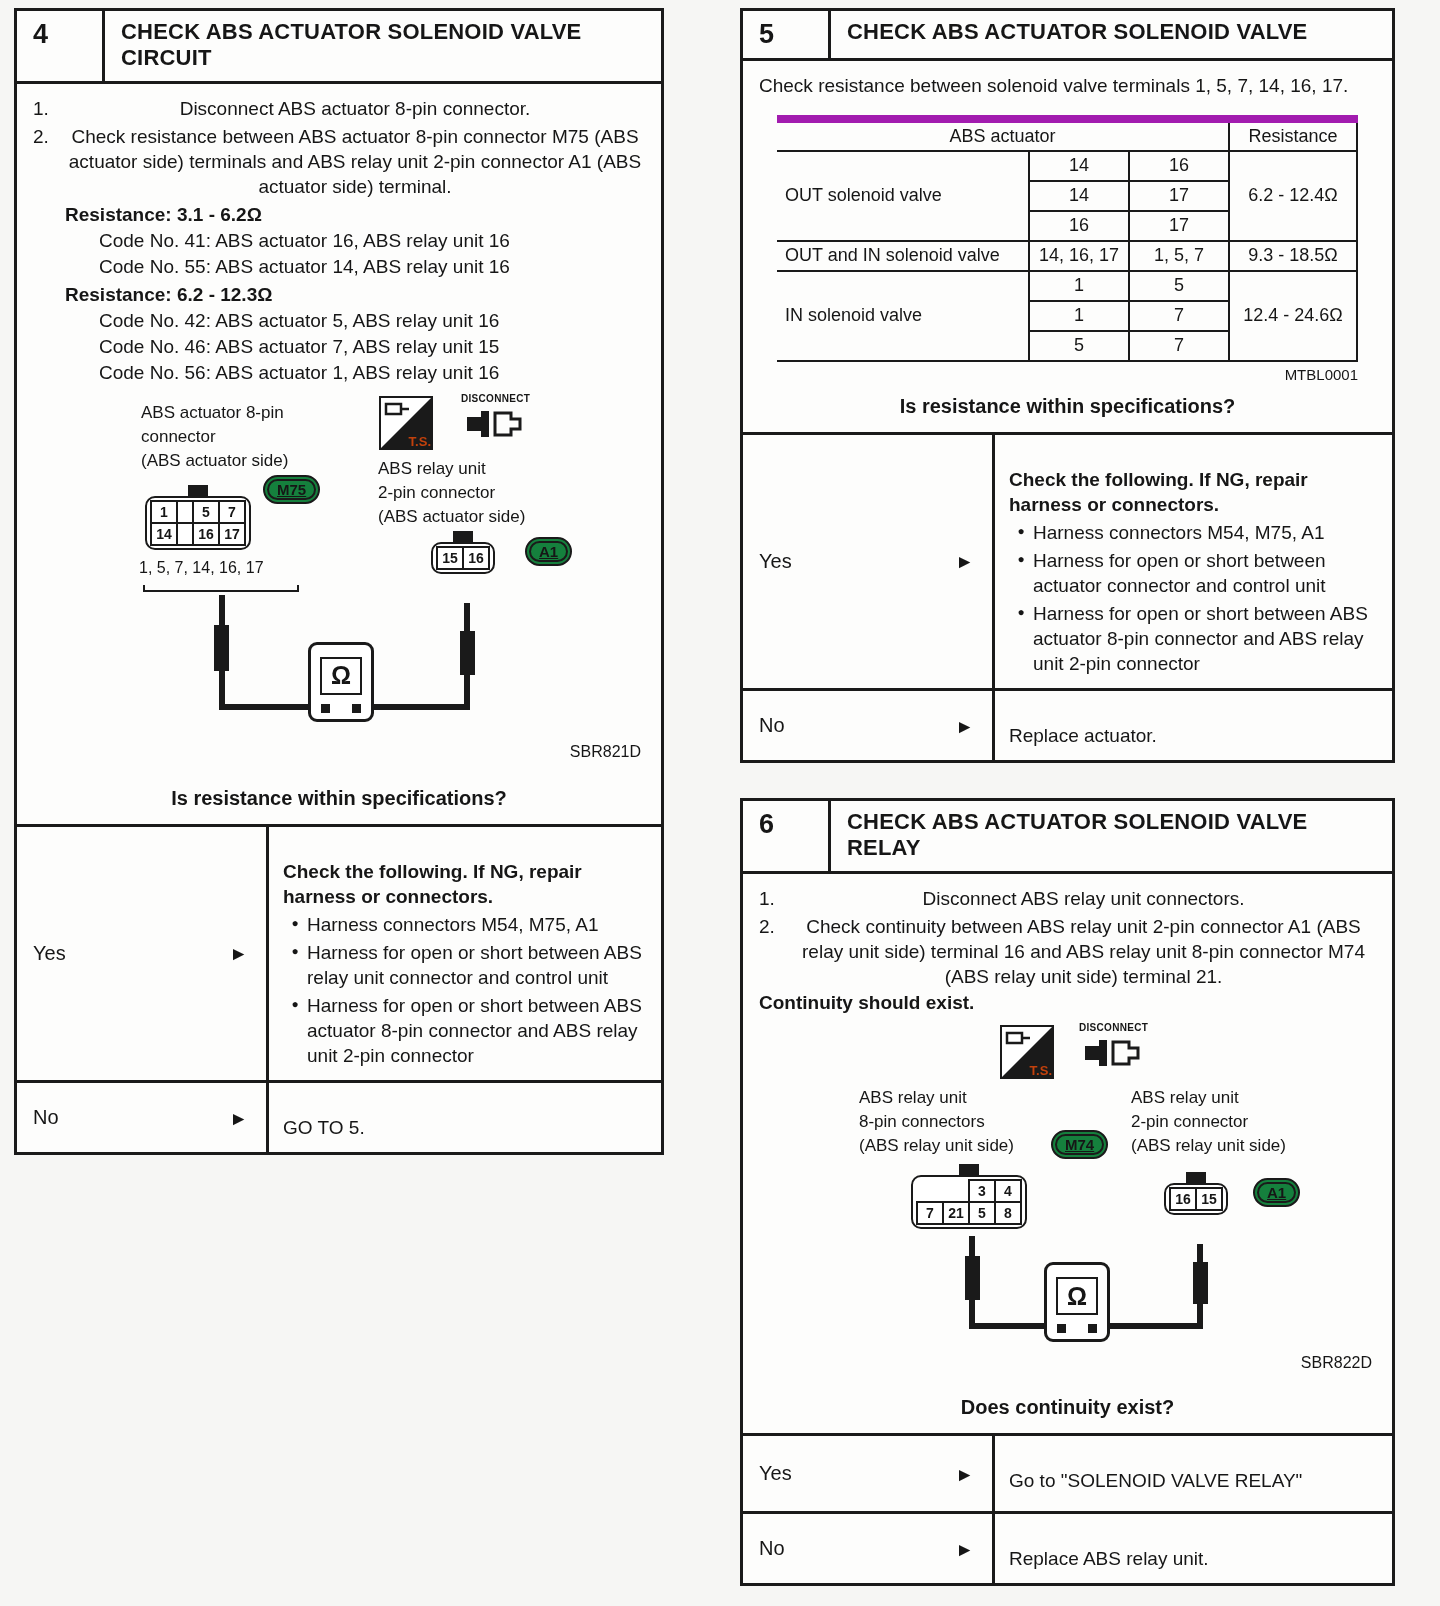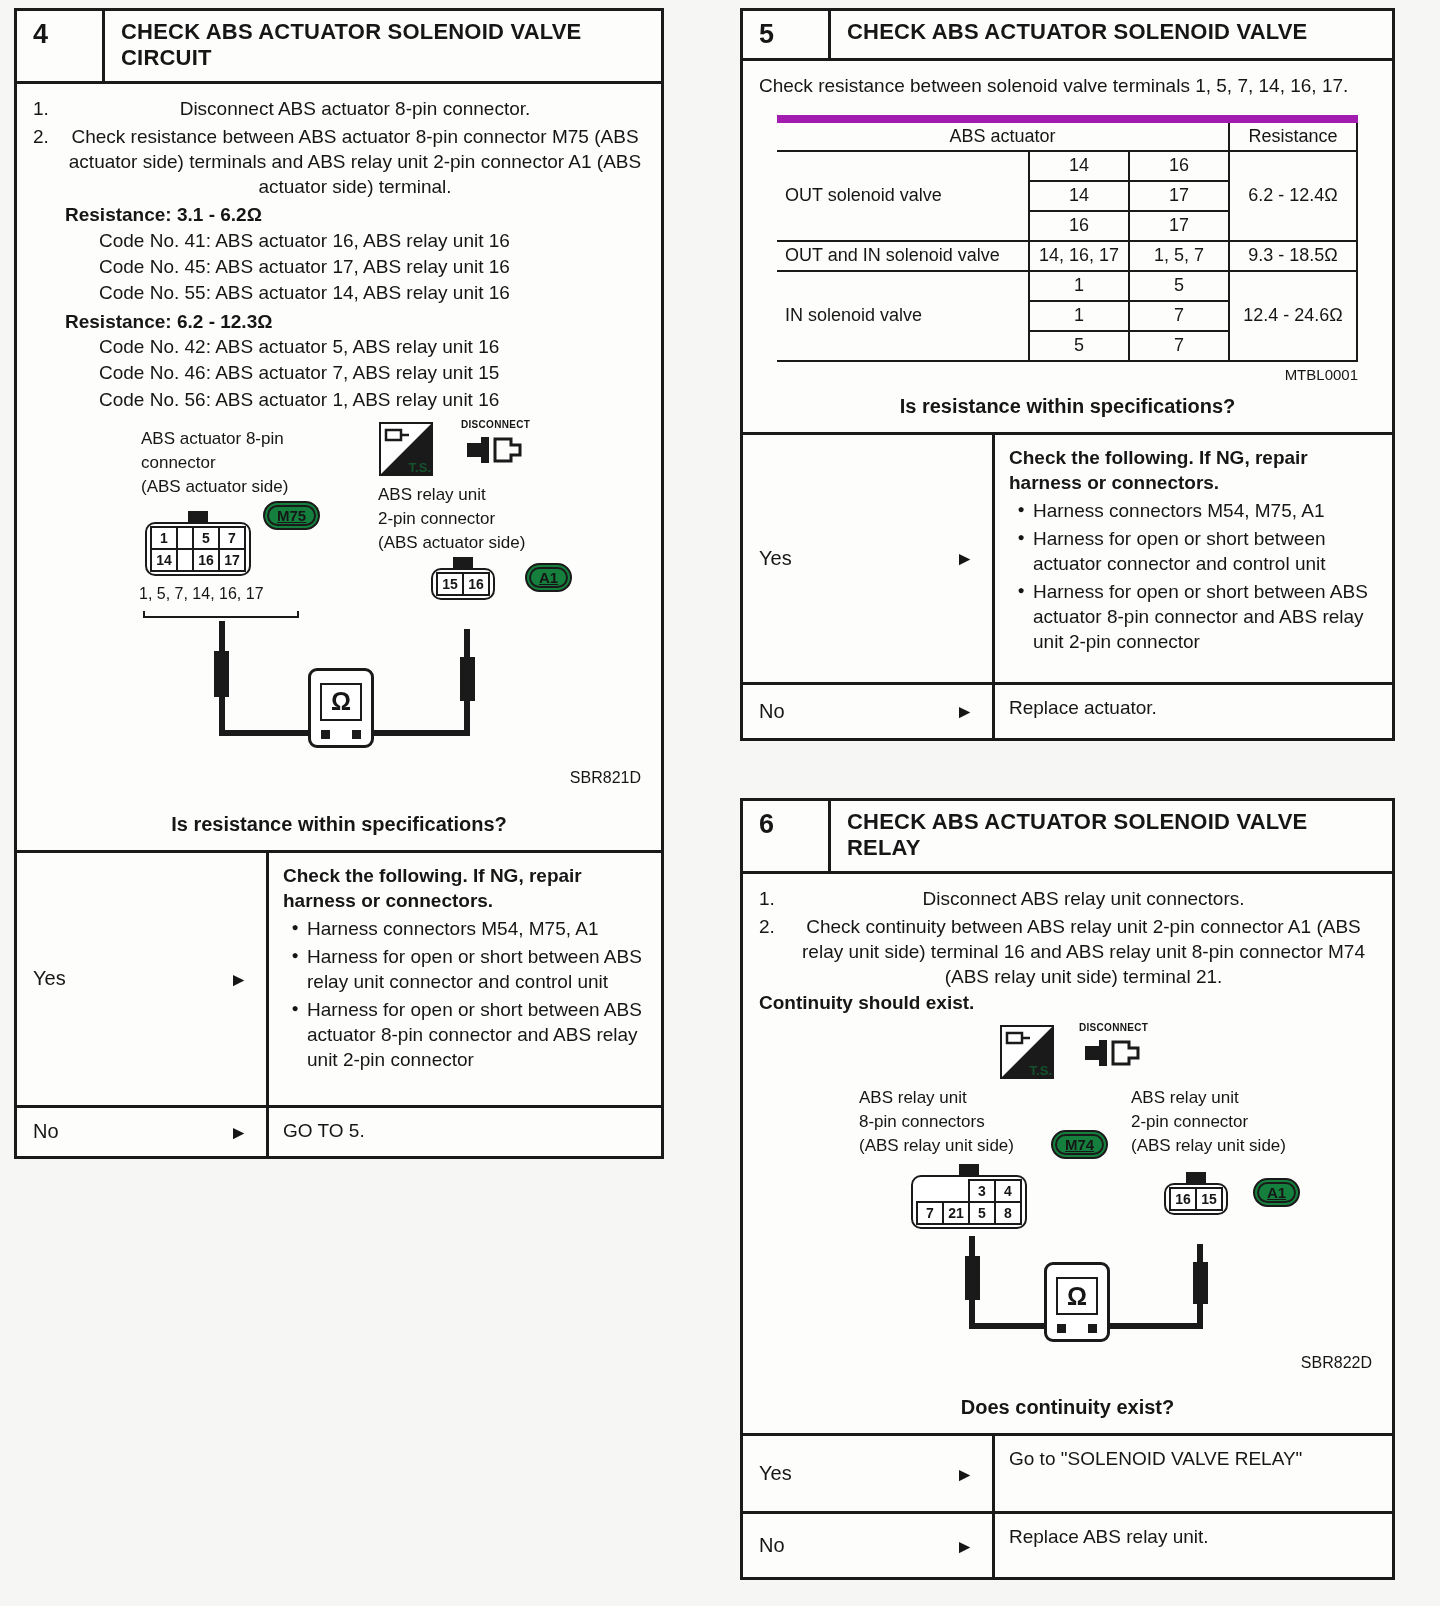"Code No. 45: ABS actuator" div.code-line { html: <div>Code No. 45: ABS actuator 17, ABS relay unit 16</div> -> none }
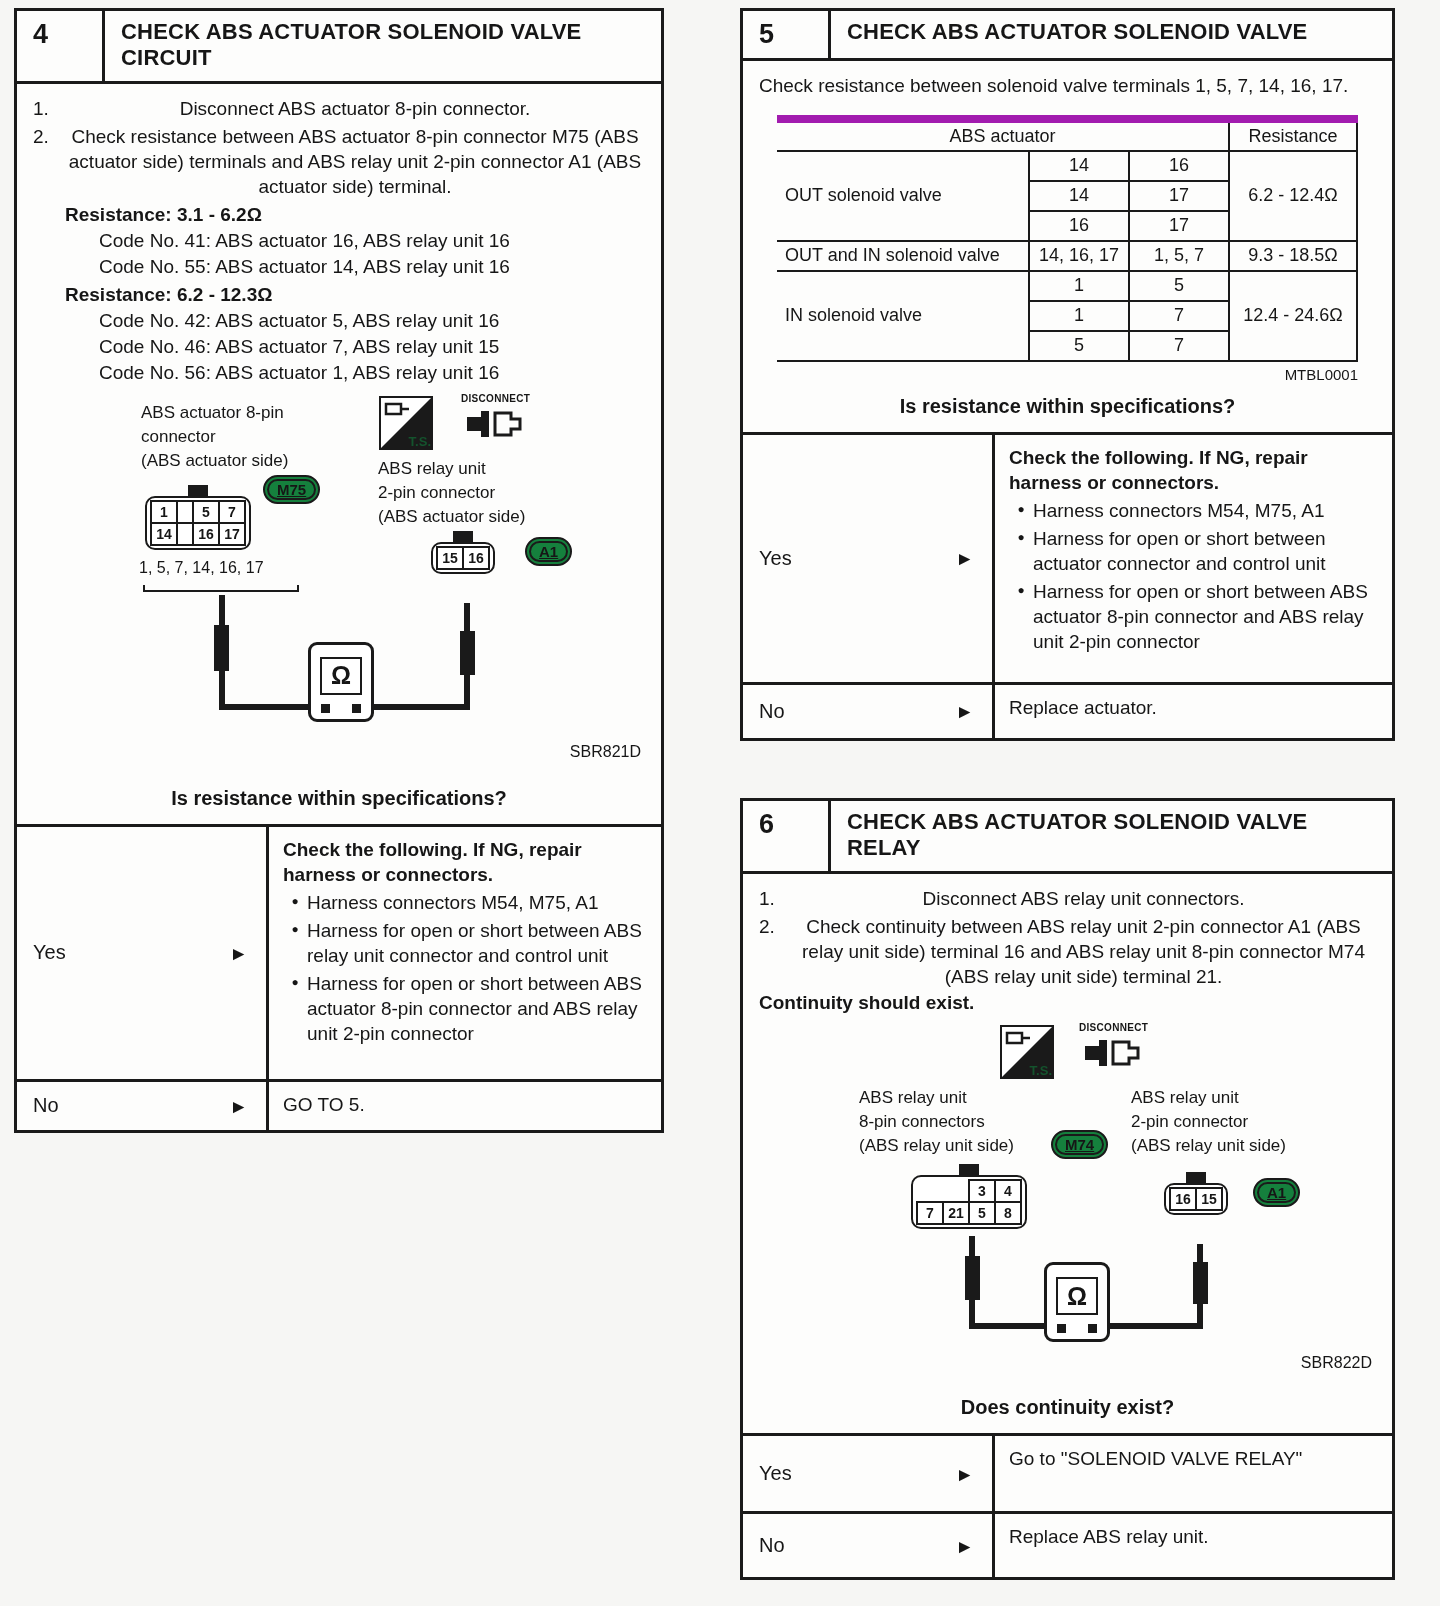"T.S." .ts-text { color: #14532d -> #c2410c }
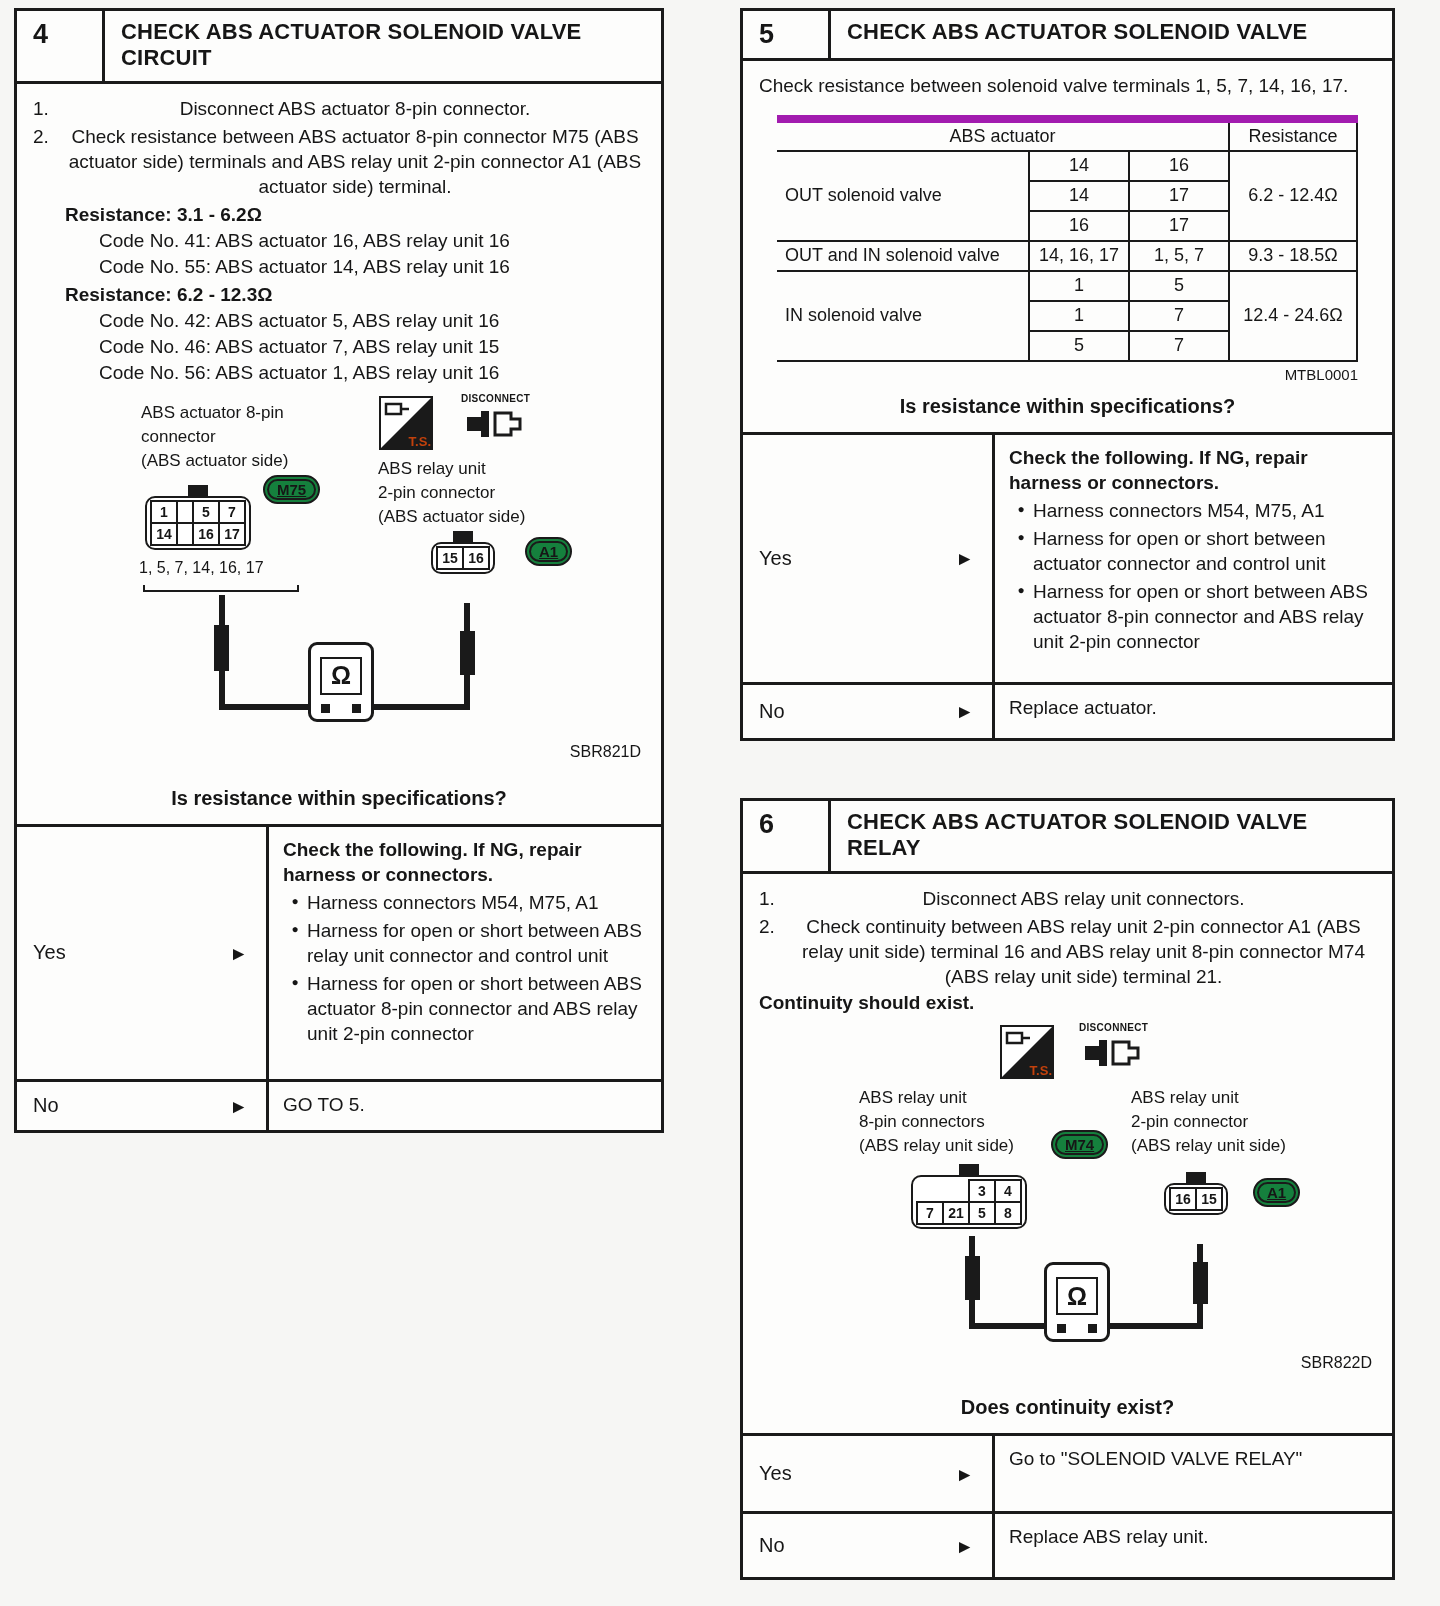"Check the following. If NG," .decision-right { margin-top: none -> 12px; padding: 10px 14px 12px 14px -> 20px 14px 12px 14px }
